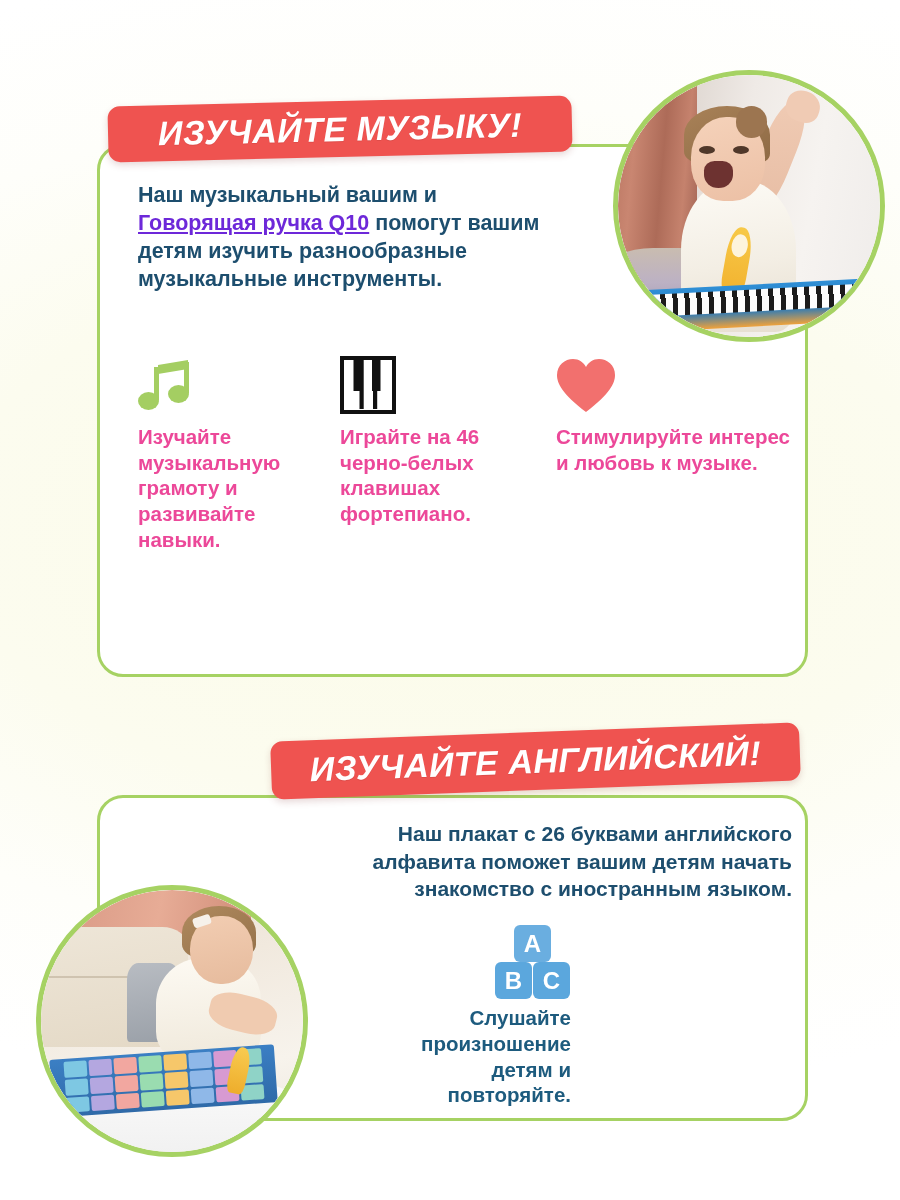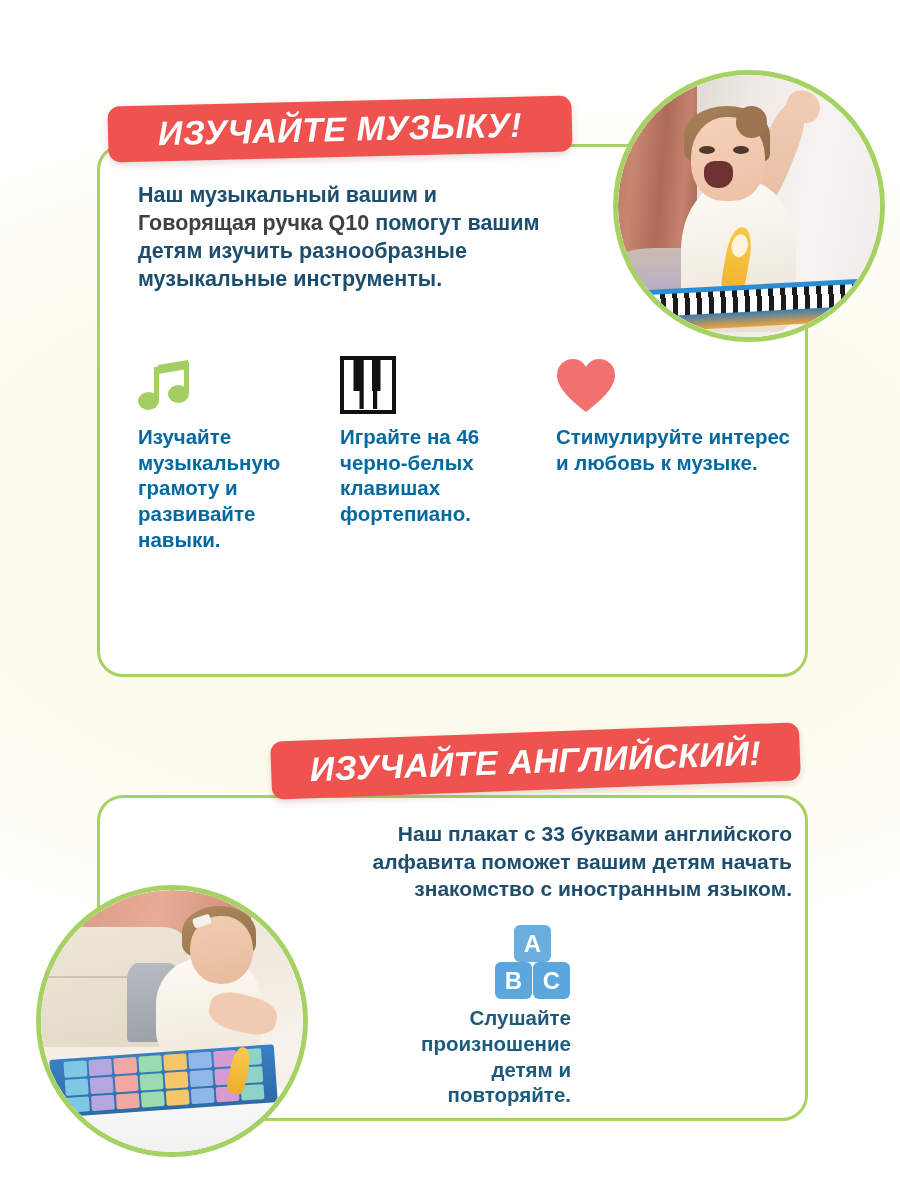"Говорящая ручка Q10" .hl { color: #404040 -> #6d28d9; text-decoration: none -> underline }
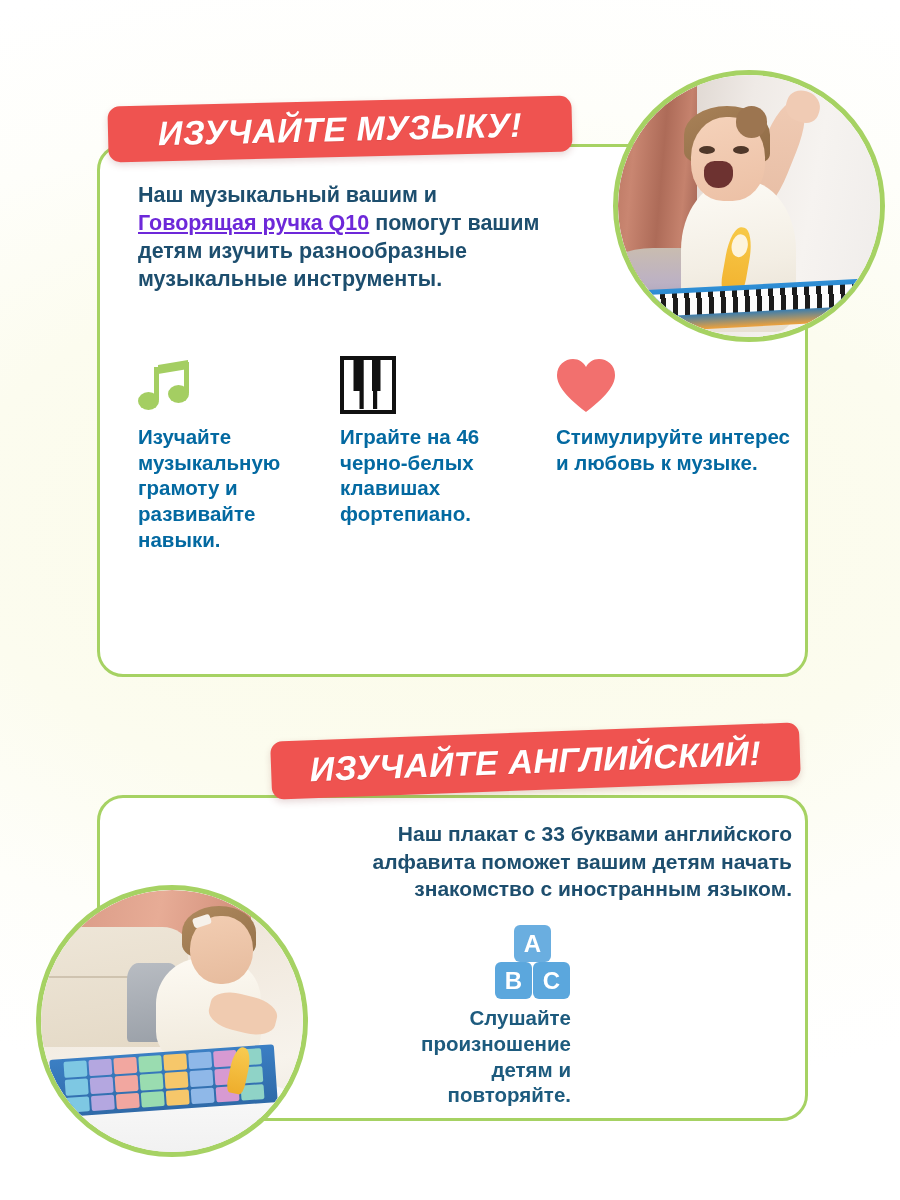"Изучайте музыкальную грамоту и" .feat { color: #0369a1 -> #ec4899 }
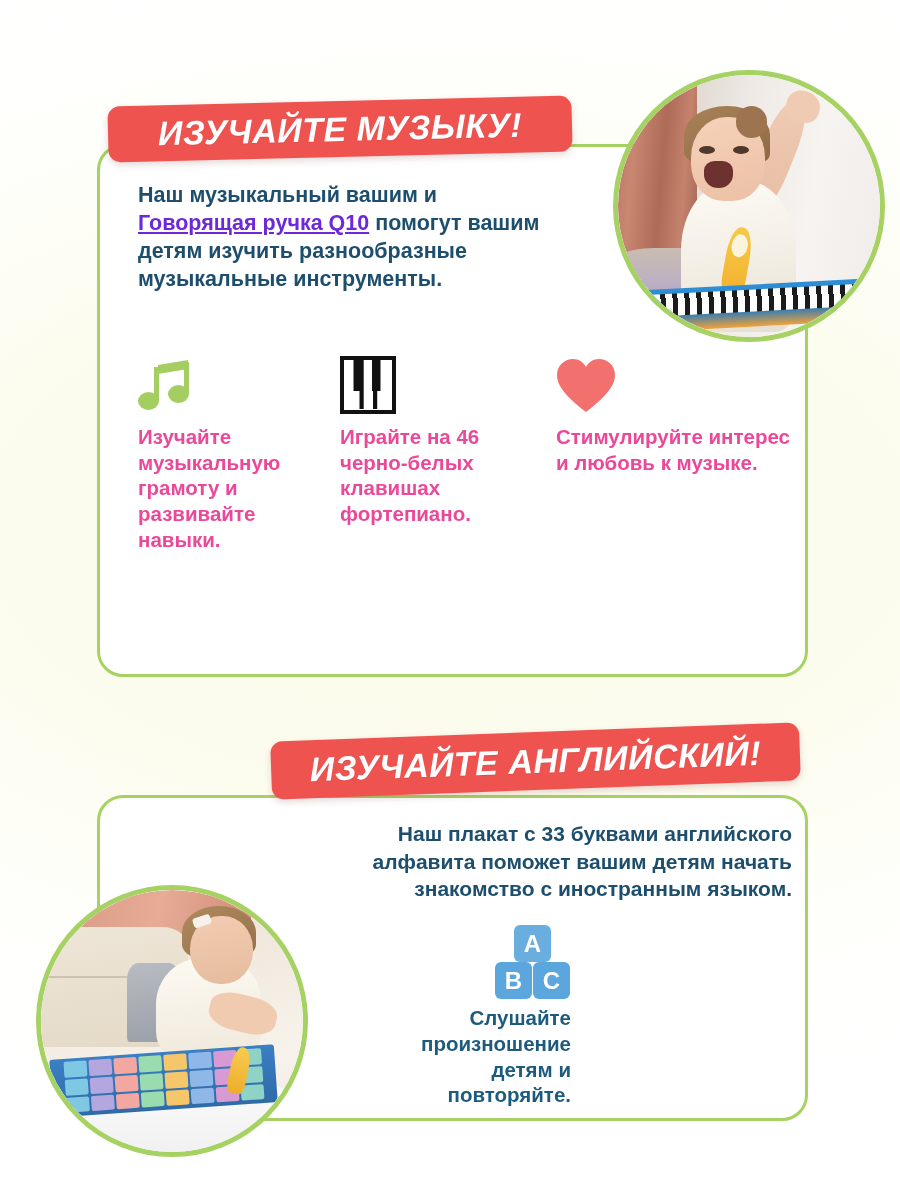"Наш плакат с 33 буквами" div.intro { text: 33 -> 26 }
